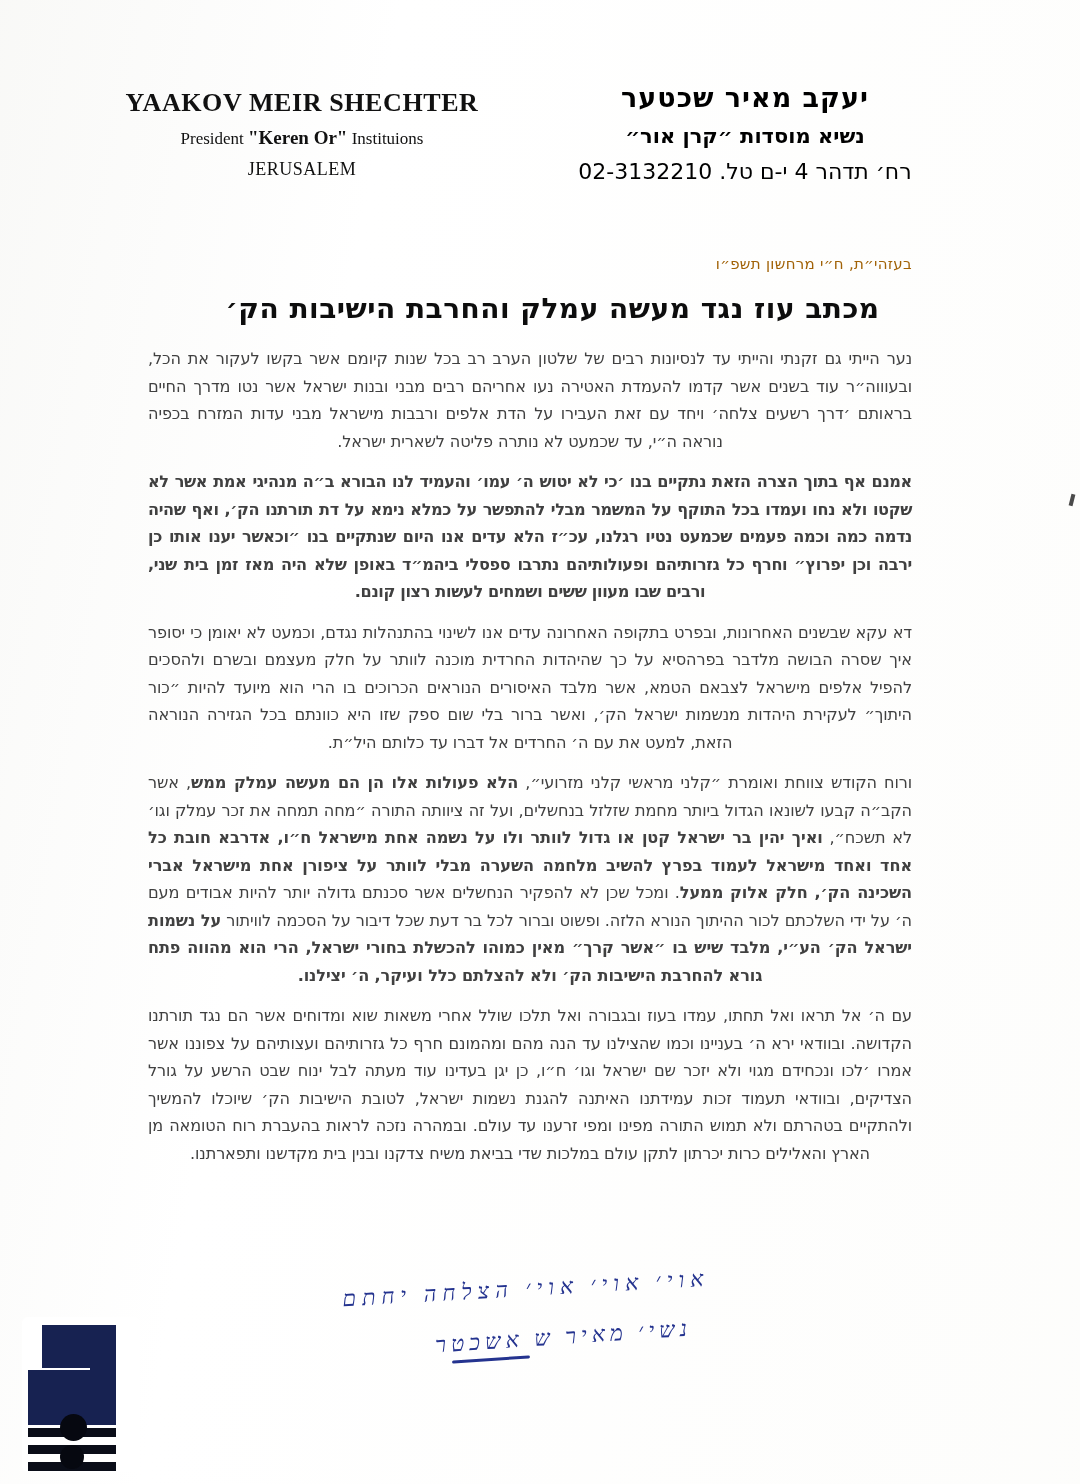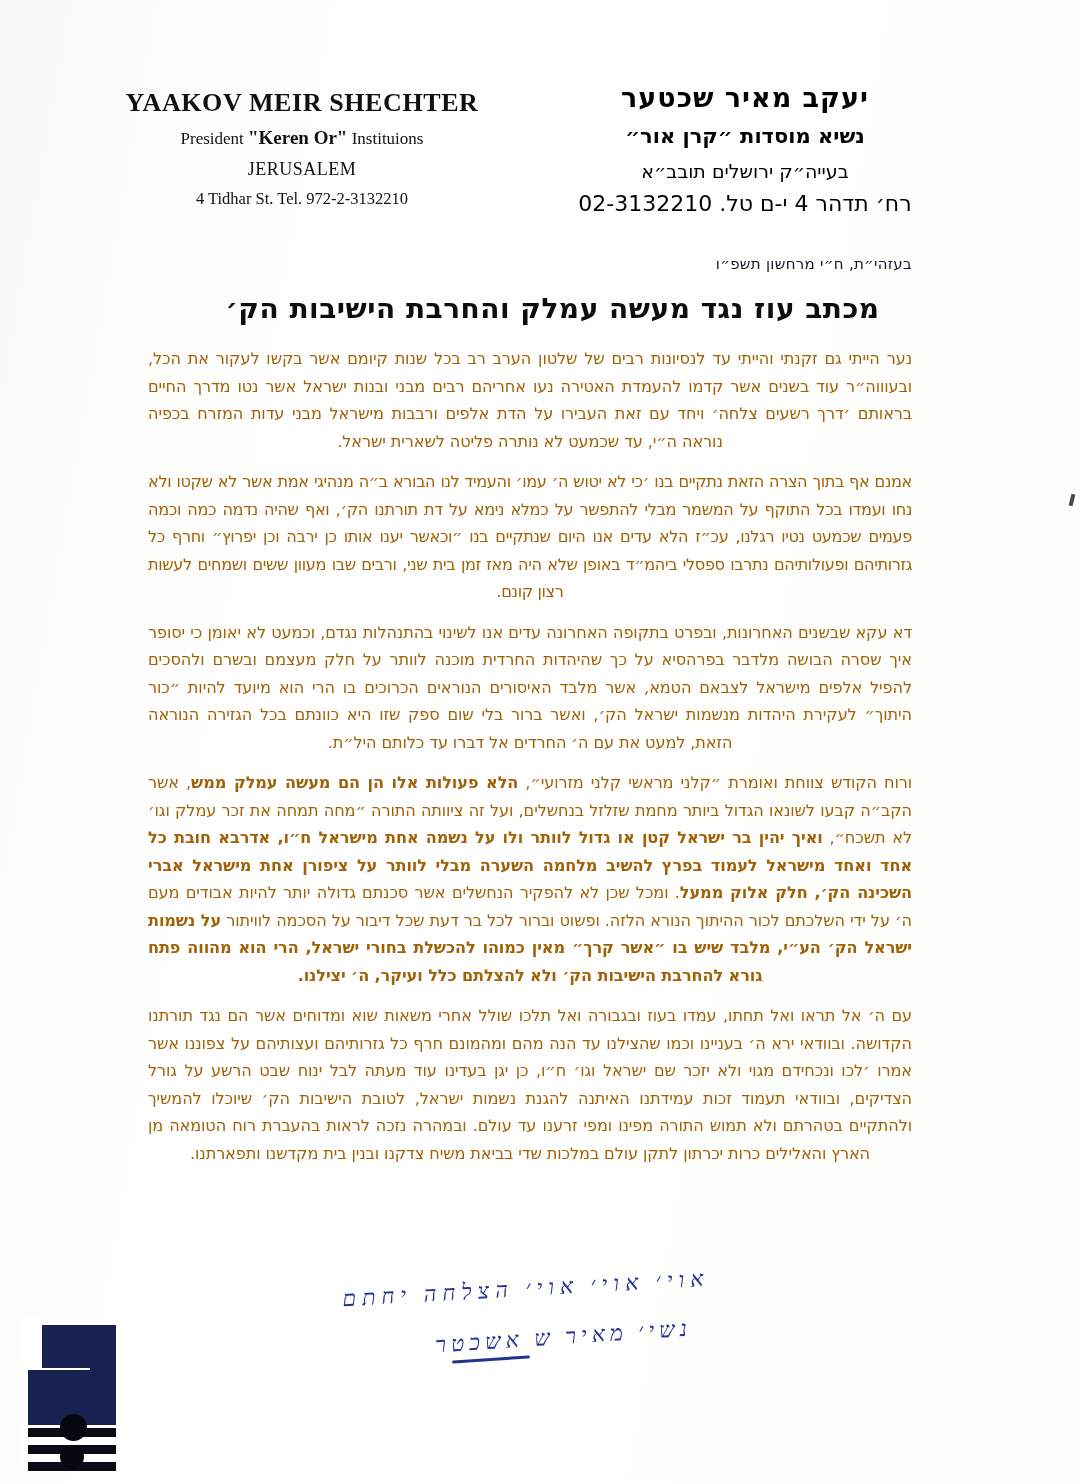"בעייה״ק ירושלים תובב״א" div.h3 { html: <div>בעייה״ק ירושלים תובב״א</div> -> none }
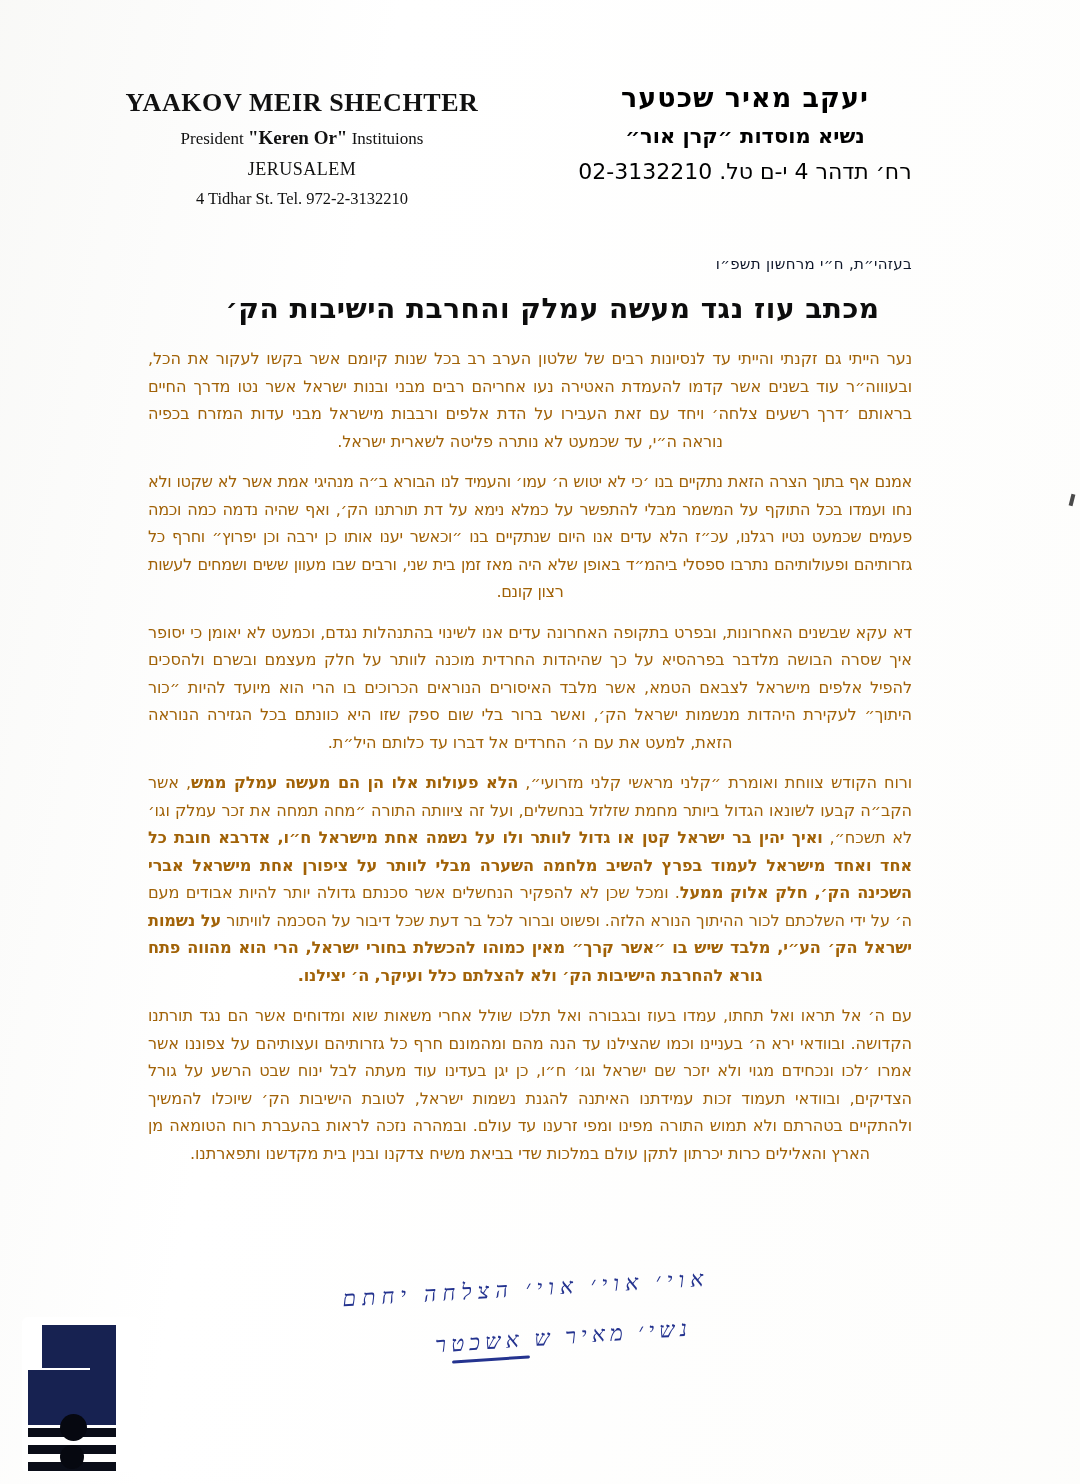"4 Tidhar St. Tel. 972-2-3132210" div.l4 { html: <div>4 Tidhar St. Tel. 972-2-3132210</div> -> none }
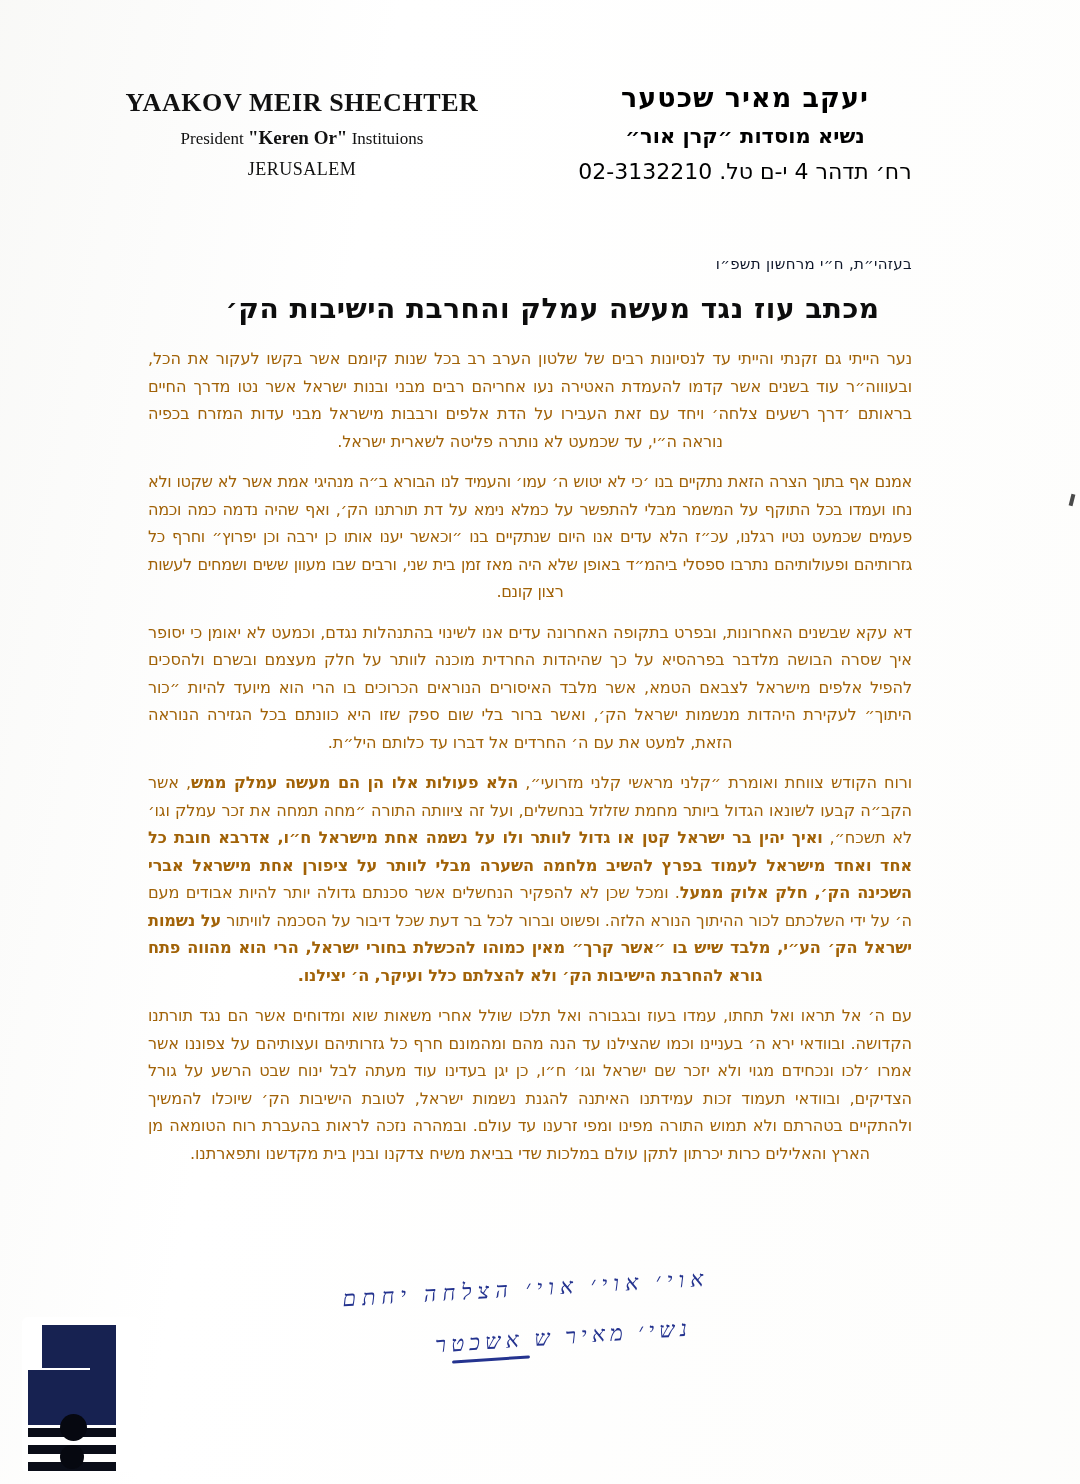"בעזהי״ת, ח״י מרחשון תשפ״ו" .dateline { color: #0f172a -> #a16207 }
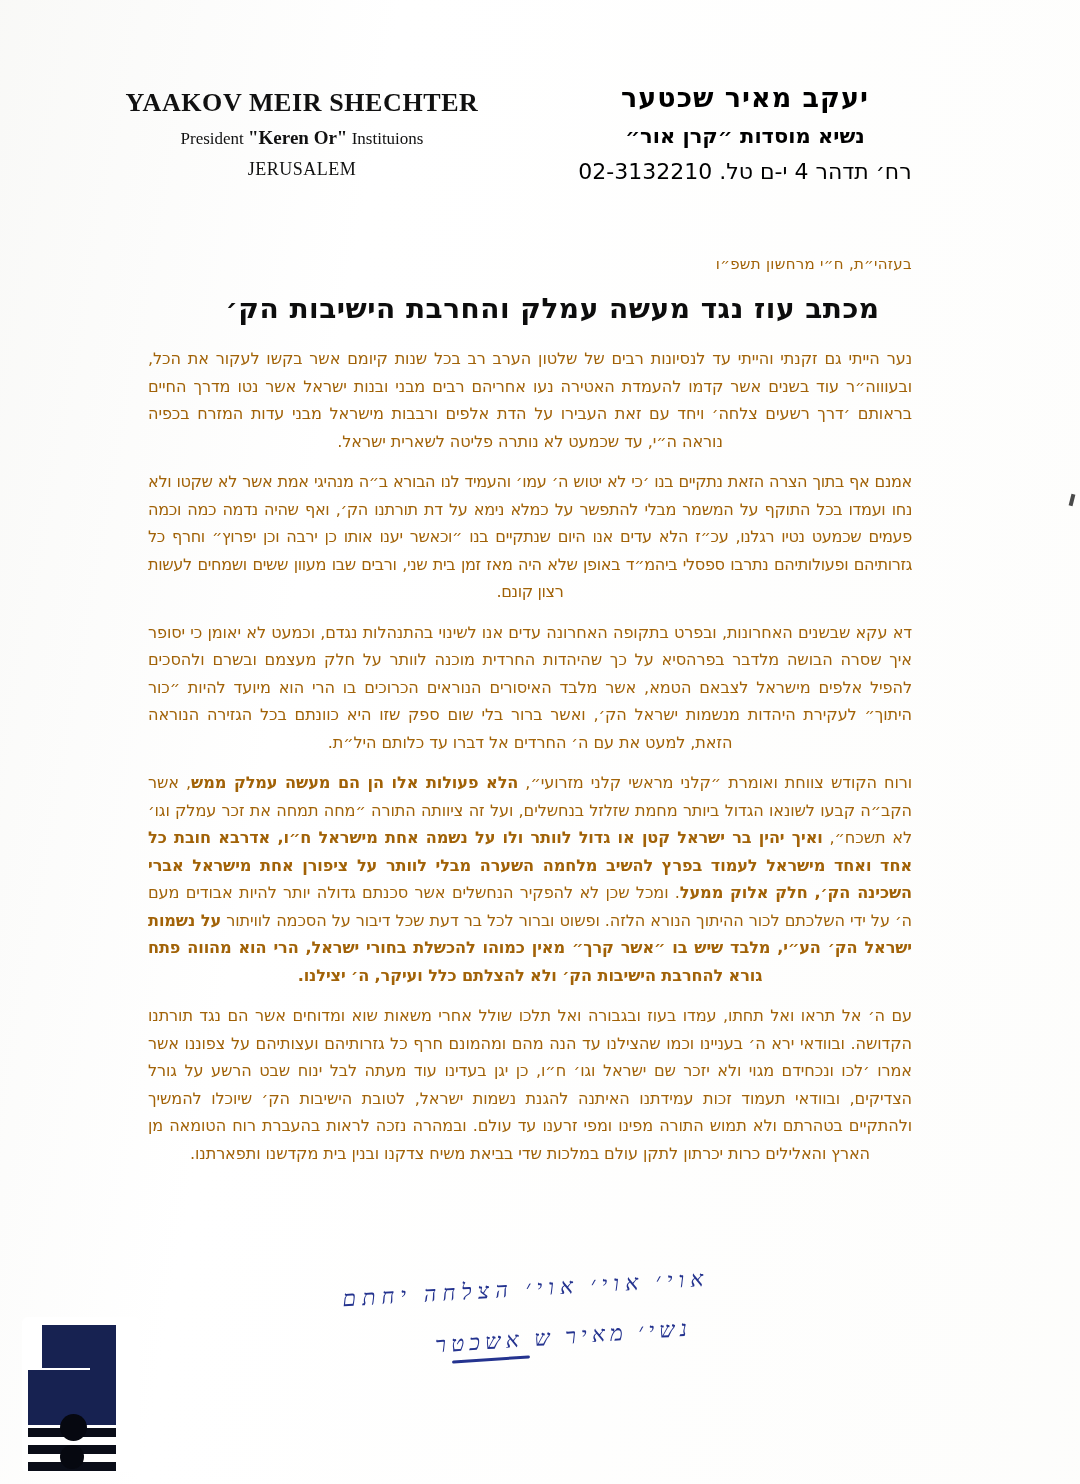"נער הייתי גם זקנתי והייתי" .body-wrap { color: #a16207 -> #404040 }
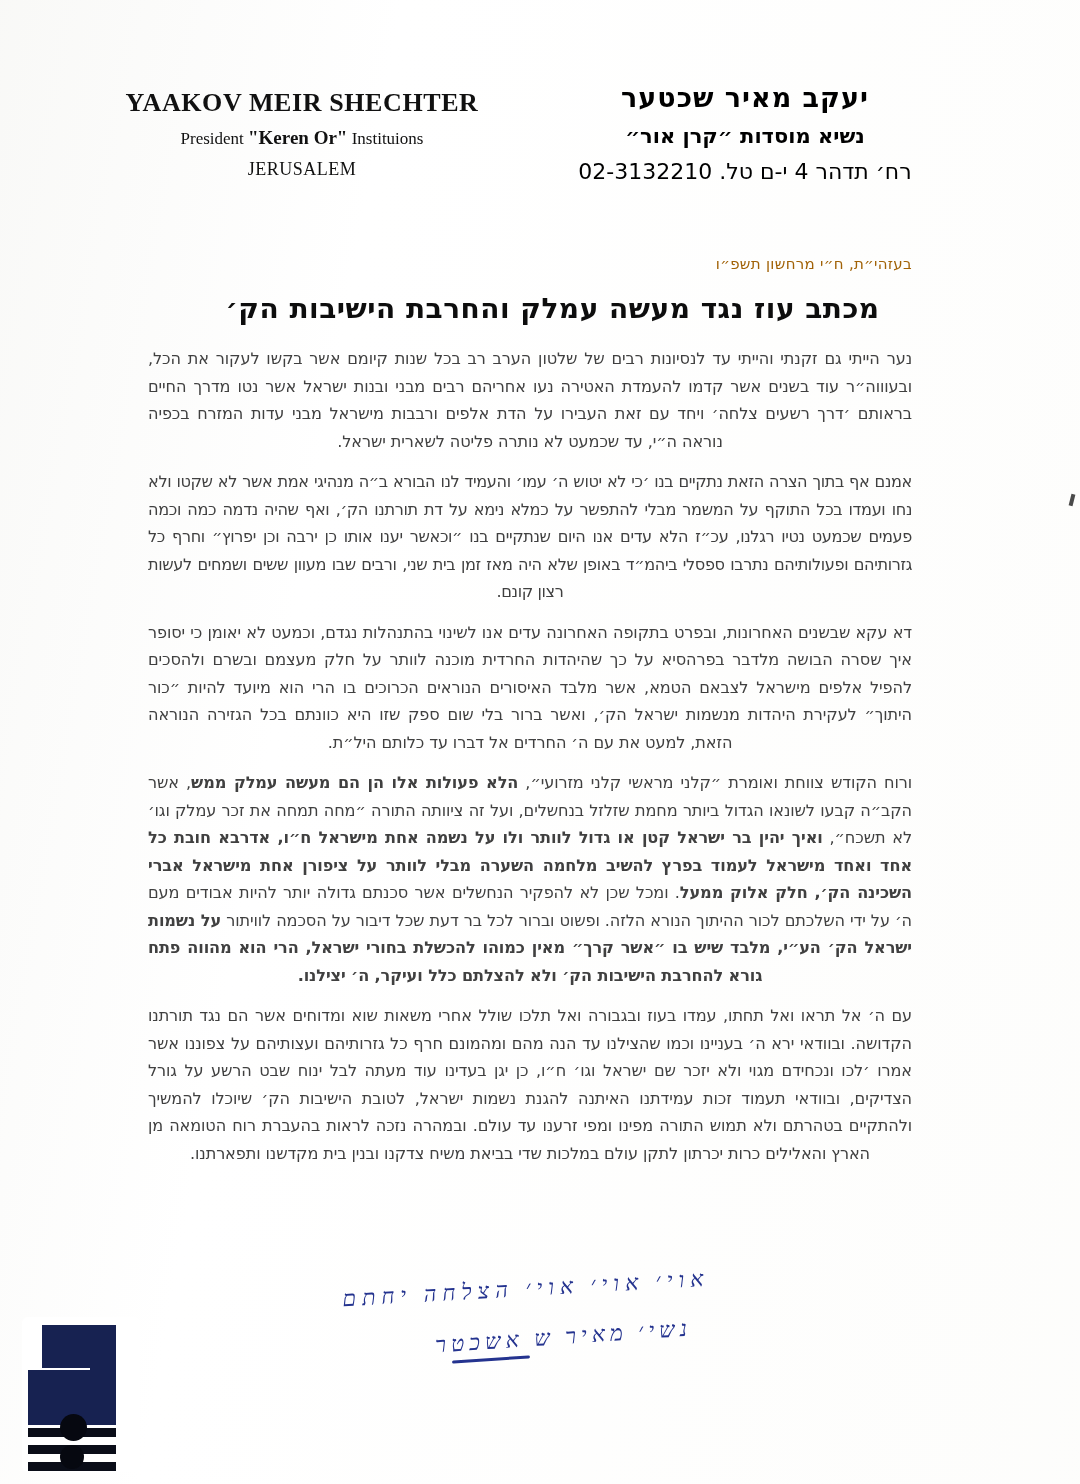"אמנם אף בתוך הצרה הזאת" .para.bold { font-weight: 400 -> 700 }
